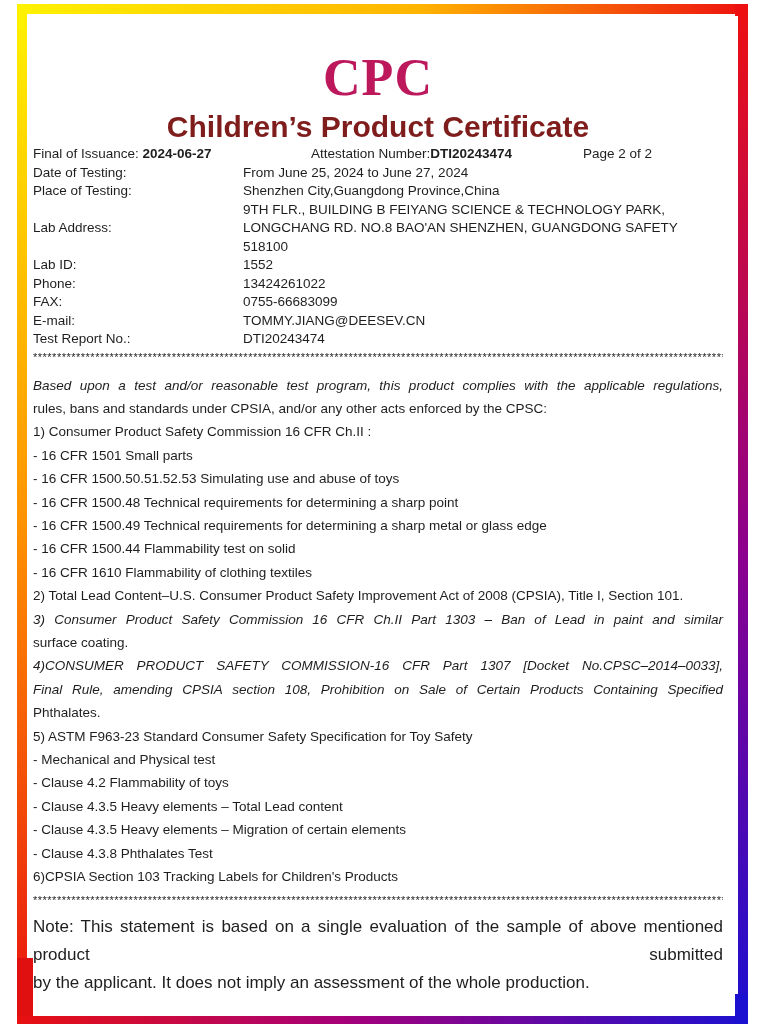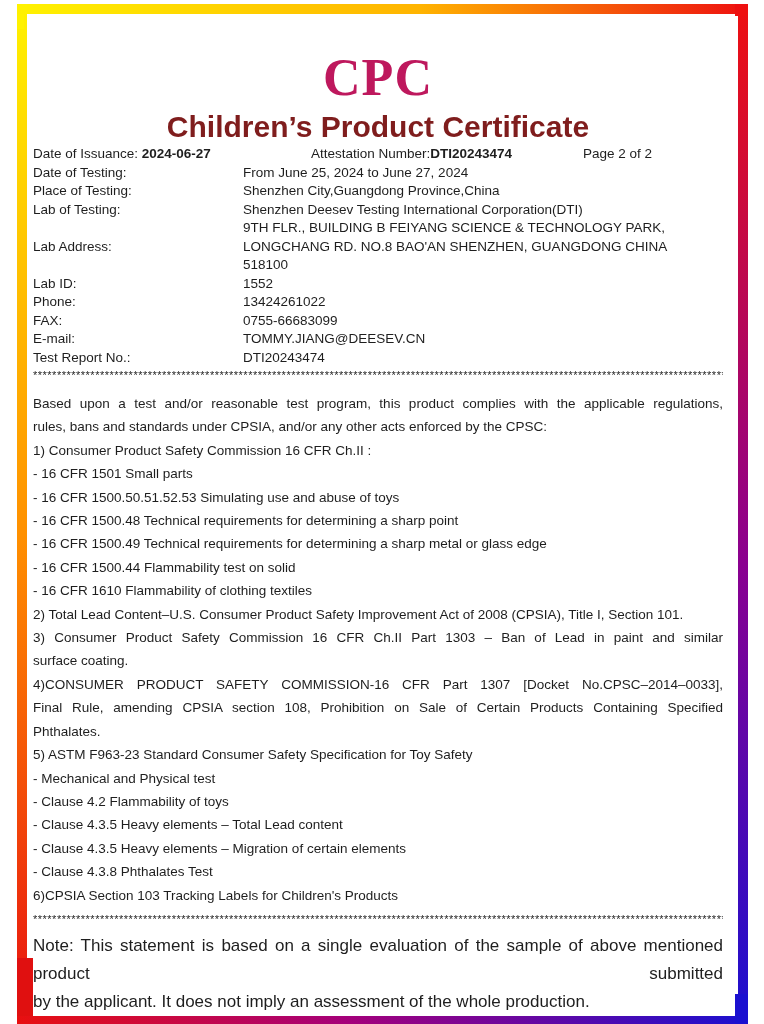"Date of Issuance:" span { text: Date -> Final }
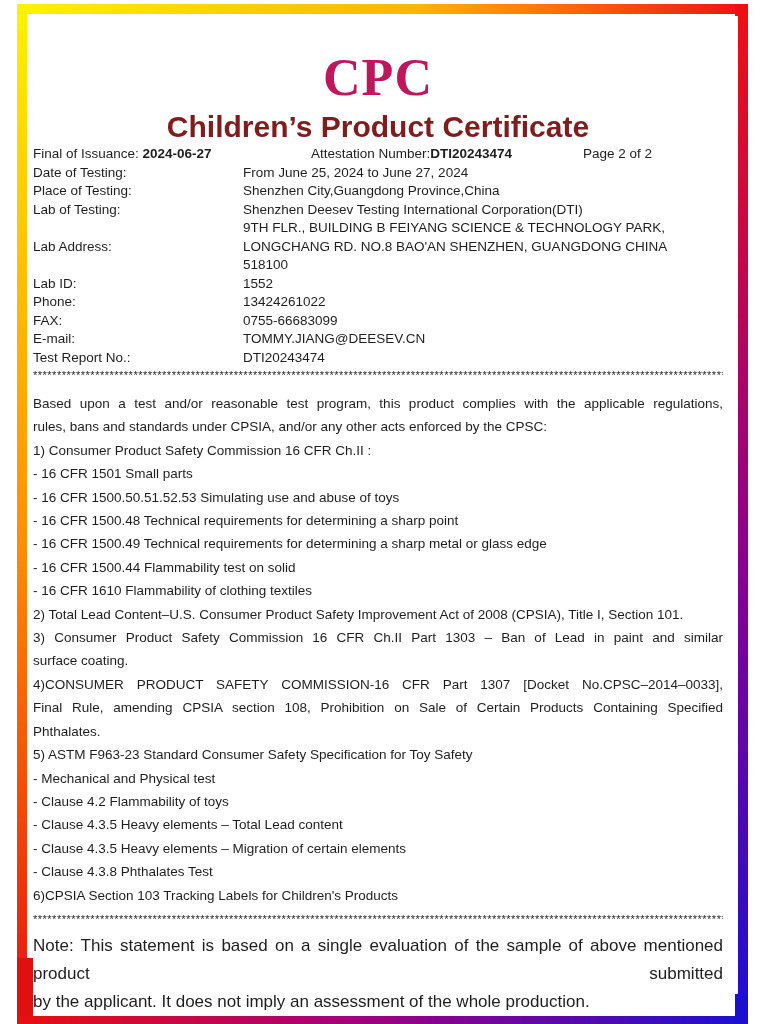"Lab of Testing:" div.row { html: <div> <span>Lab of Testing:</span> <span>Shenzhen Deesev Testing International Corporation(DTI)</span> </div> -> none }
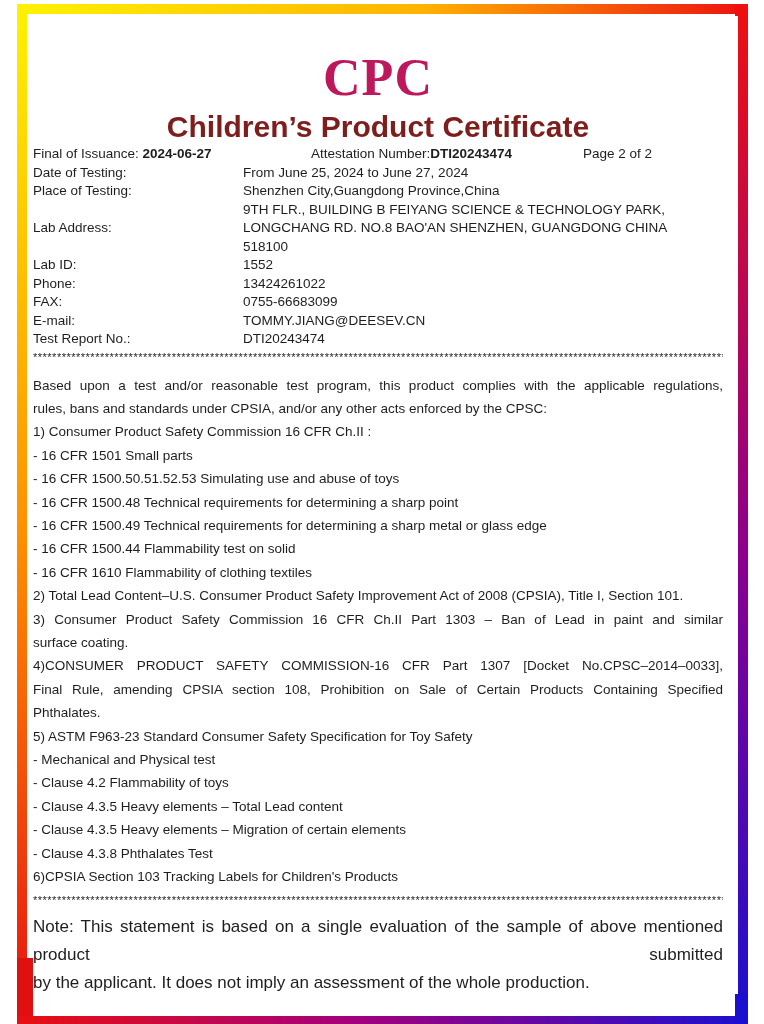"LONGCHANG RD. NO.8 BAO'AN SHENZHEN," div { text: CHINA -> SAFETY }
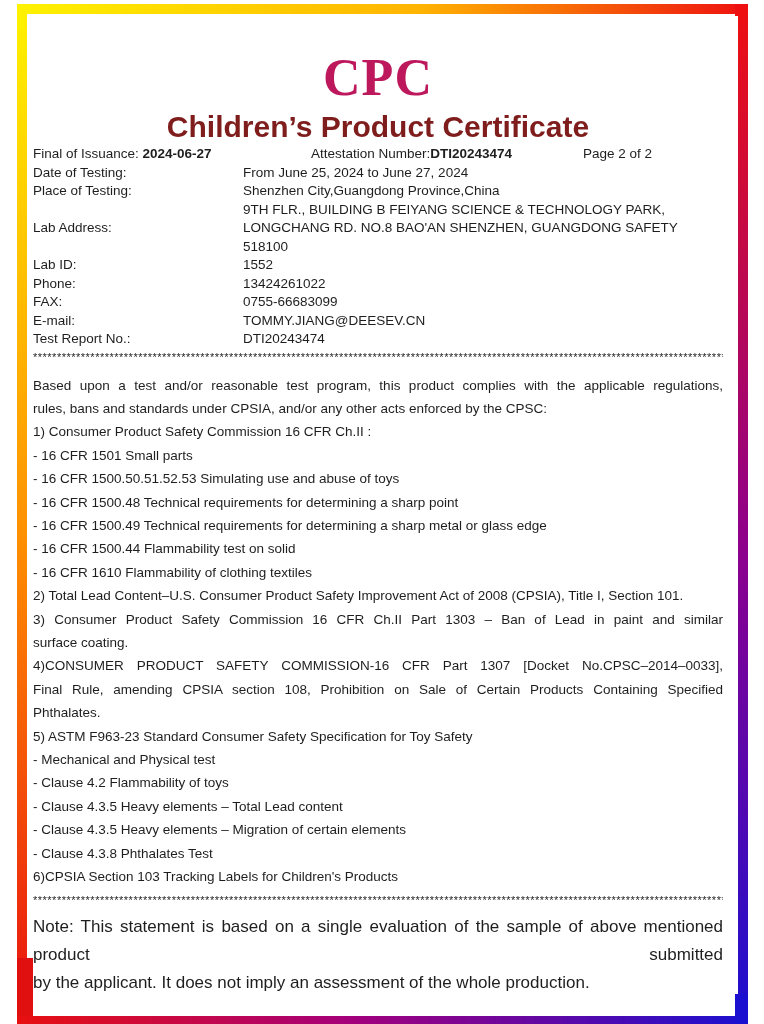"Based upon a test and/or" .line.stretch { font-style: none -> italic }
